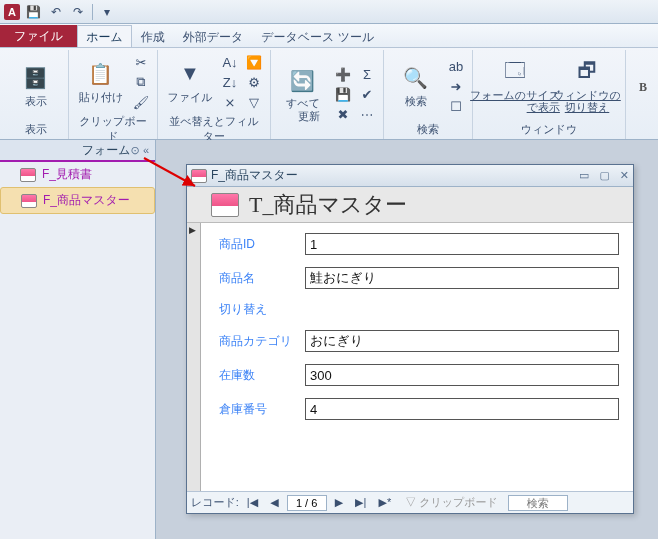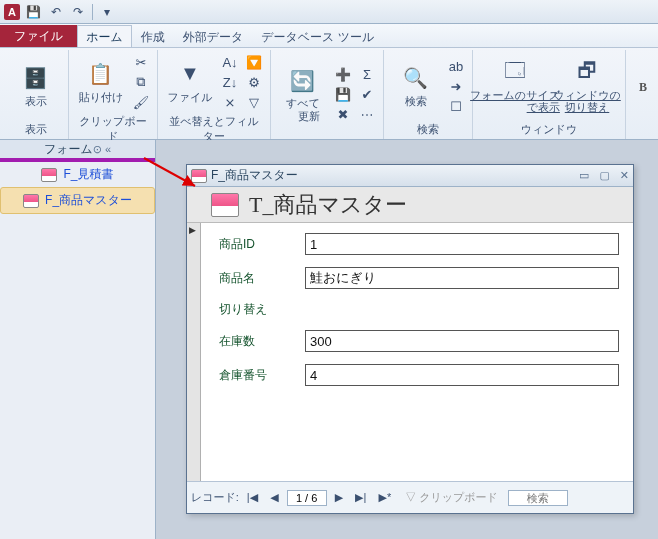"フォーム" .nav-header { border-bottom: 4px solid #a21caf -> 2px solid #a21caf; justify-content: center -> flex-end }
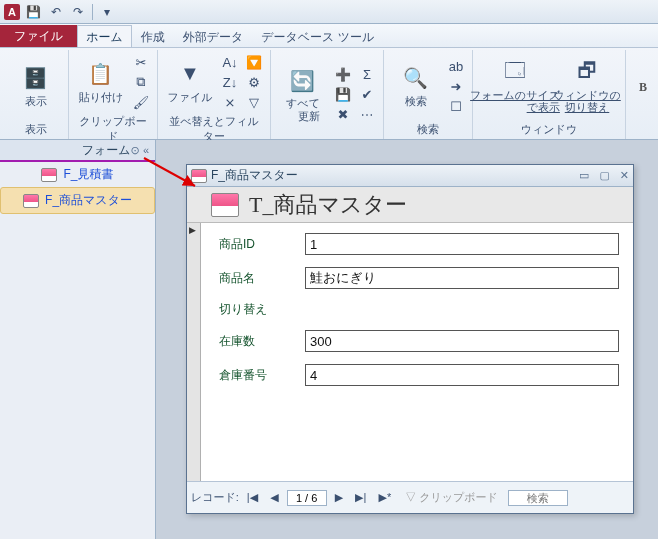"F_見積書" .nav-item { color: #1d4ed8 -> #a21caf; justify-content: center -> none; padding: 4px 8px -> 4px 20px }
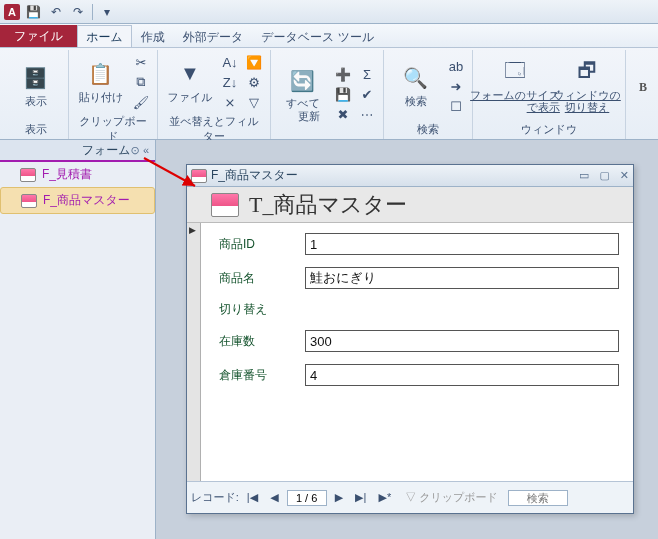"商品ID" .field-label { color: #14532d -> #3b82f6 }
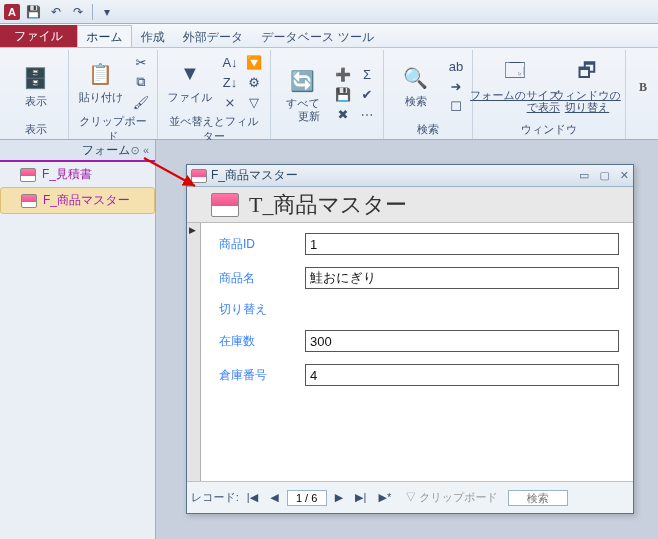"商品カテゴリ" div.field-row { html: none -> <div> <div>商品カテゴリ</div> <input> </div> }
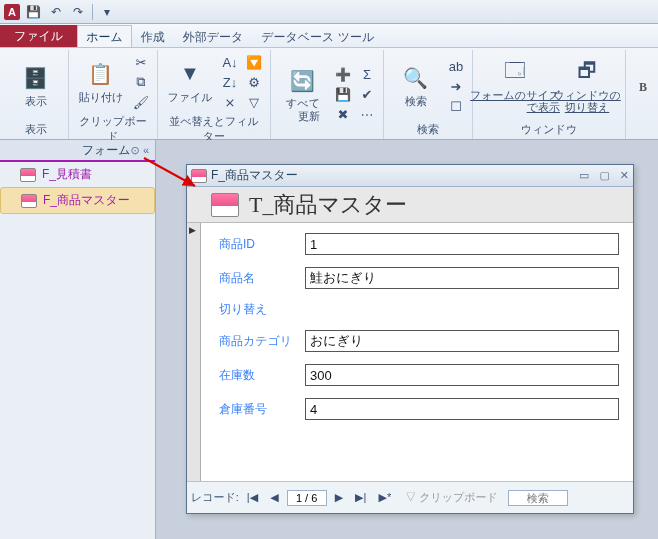"レコード:" .record-nav { height: 32px -> 22px }
